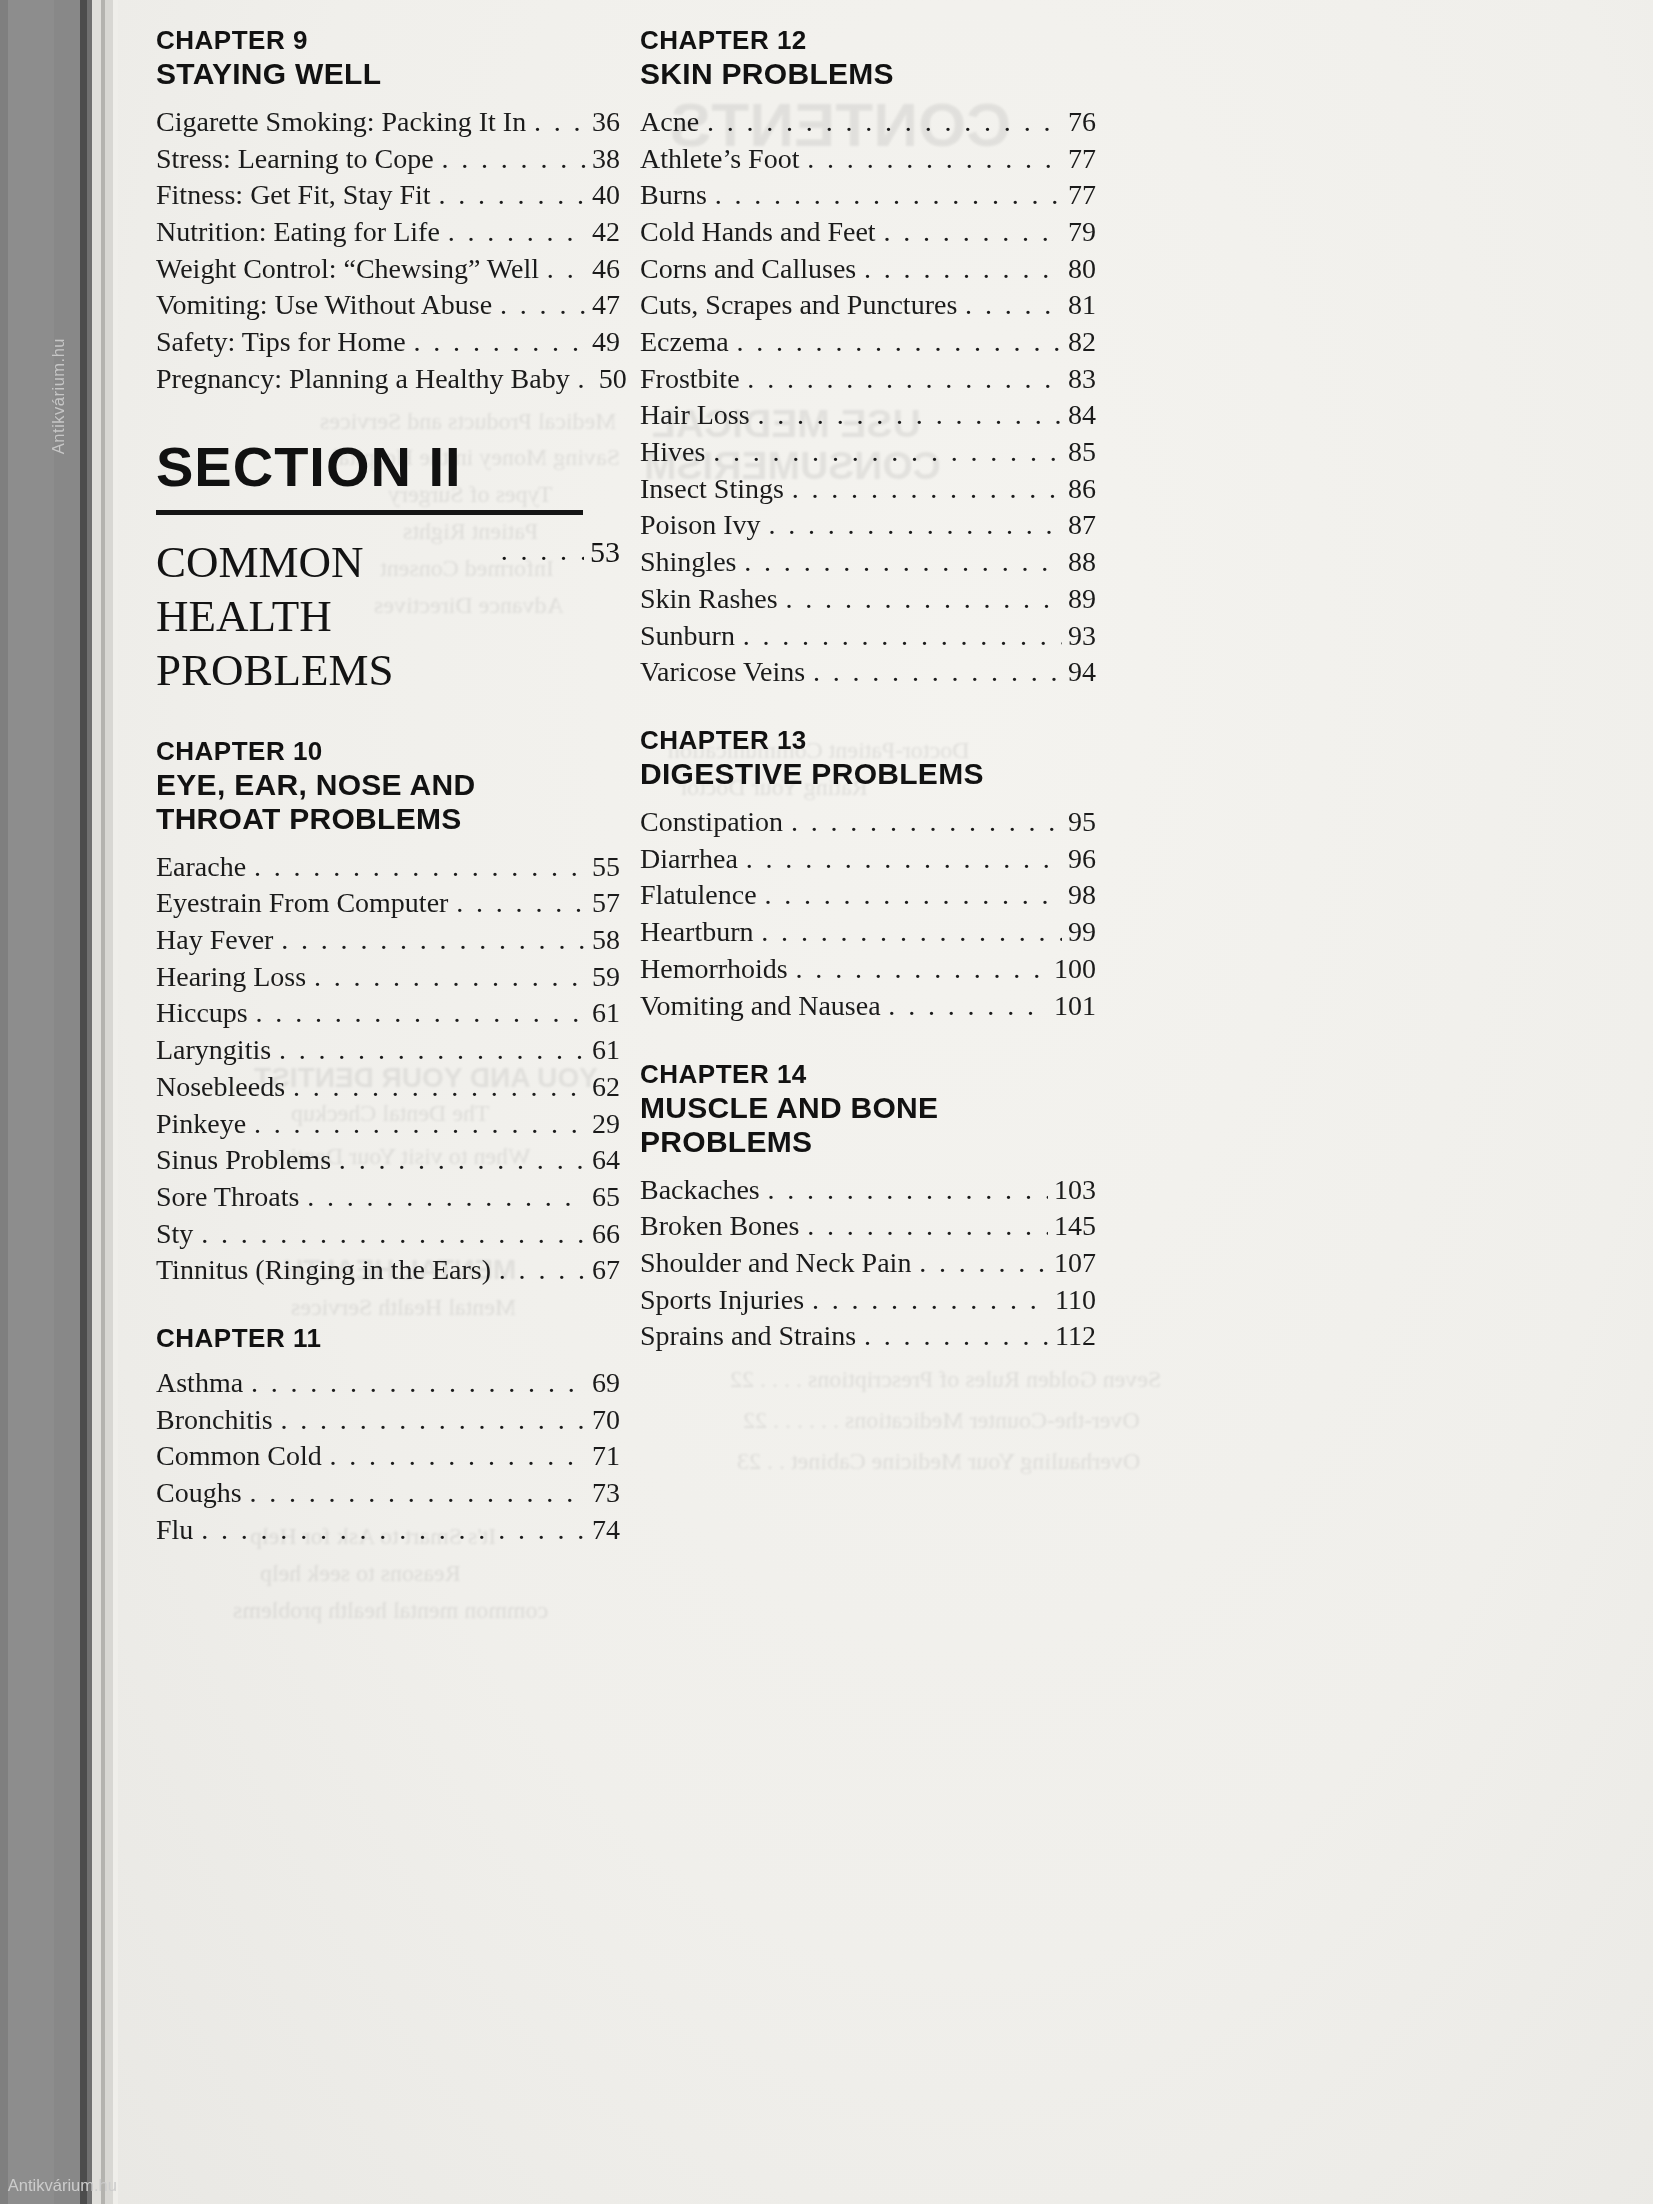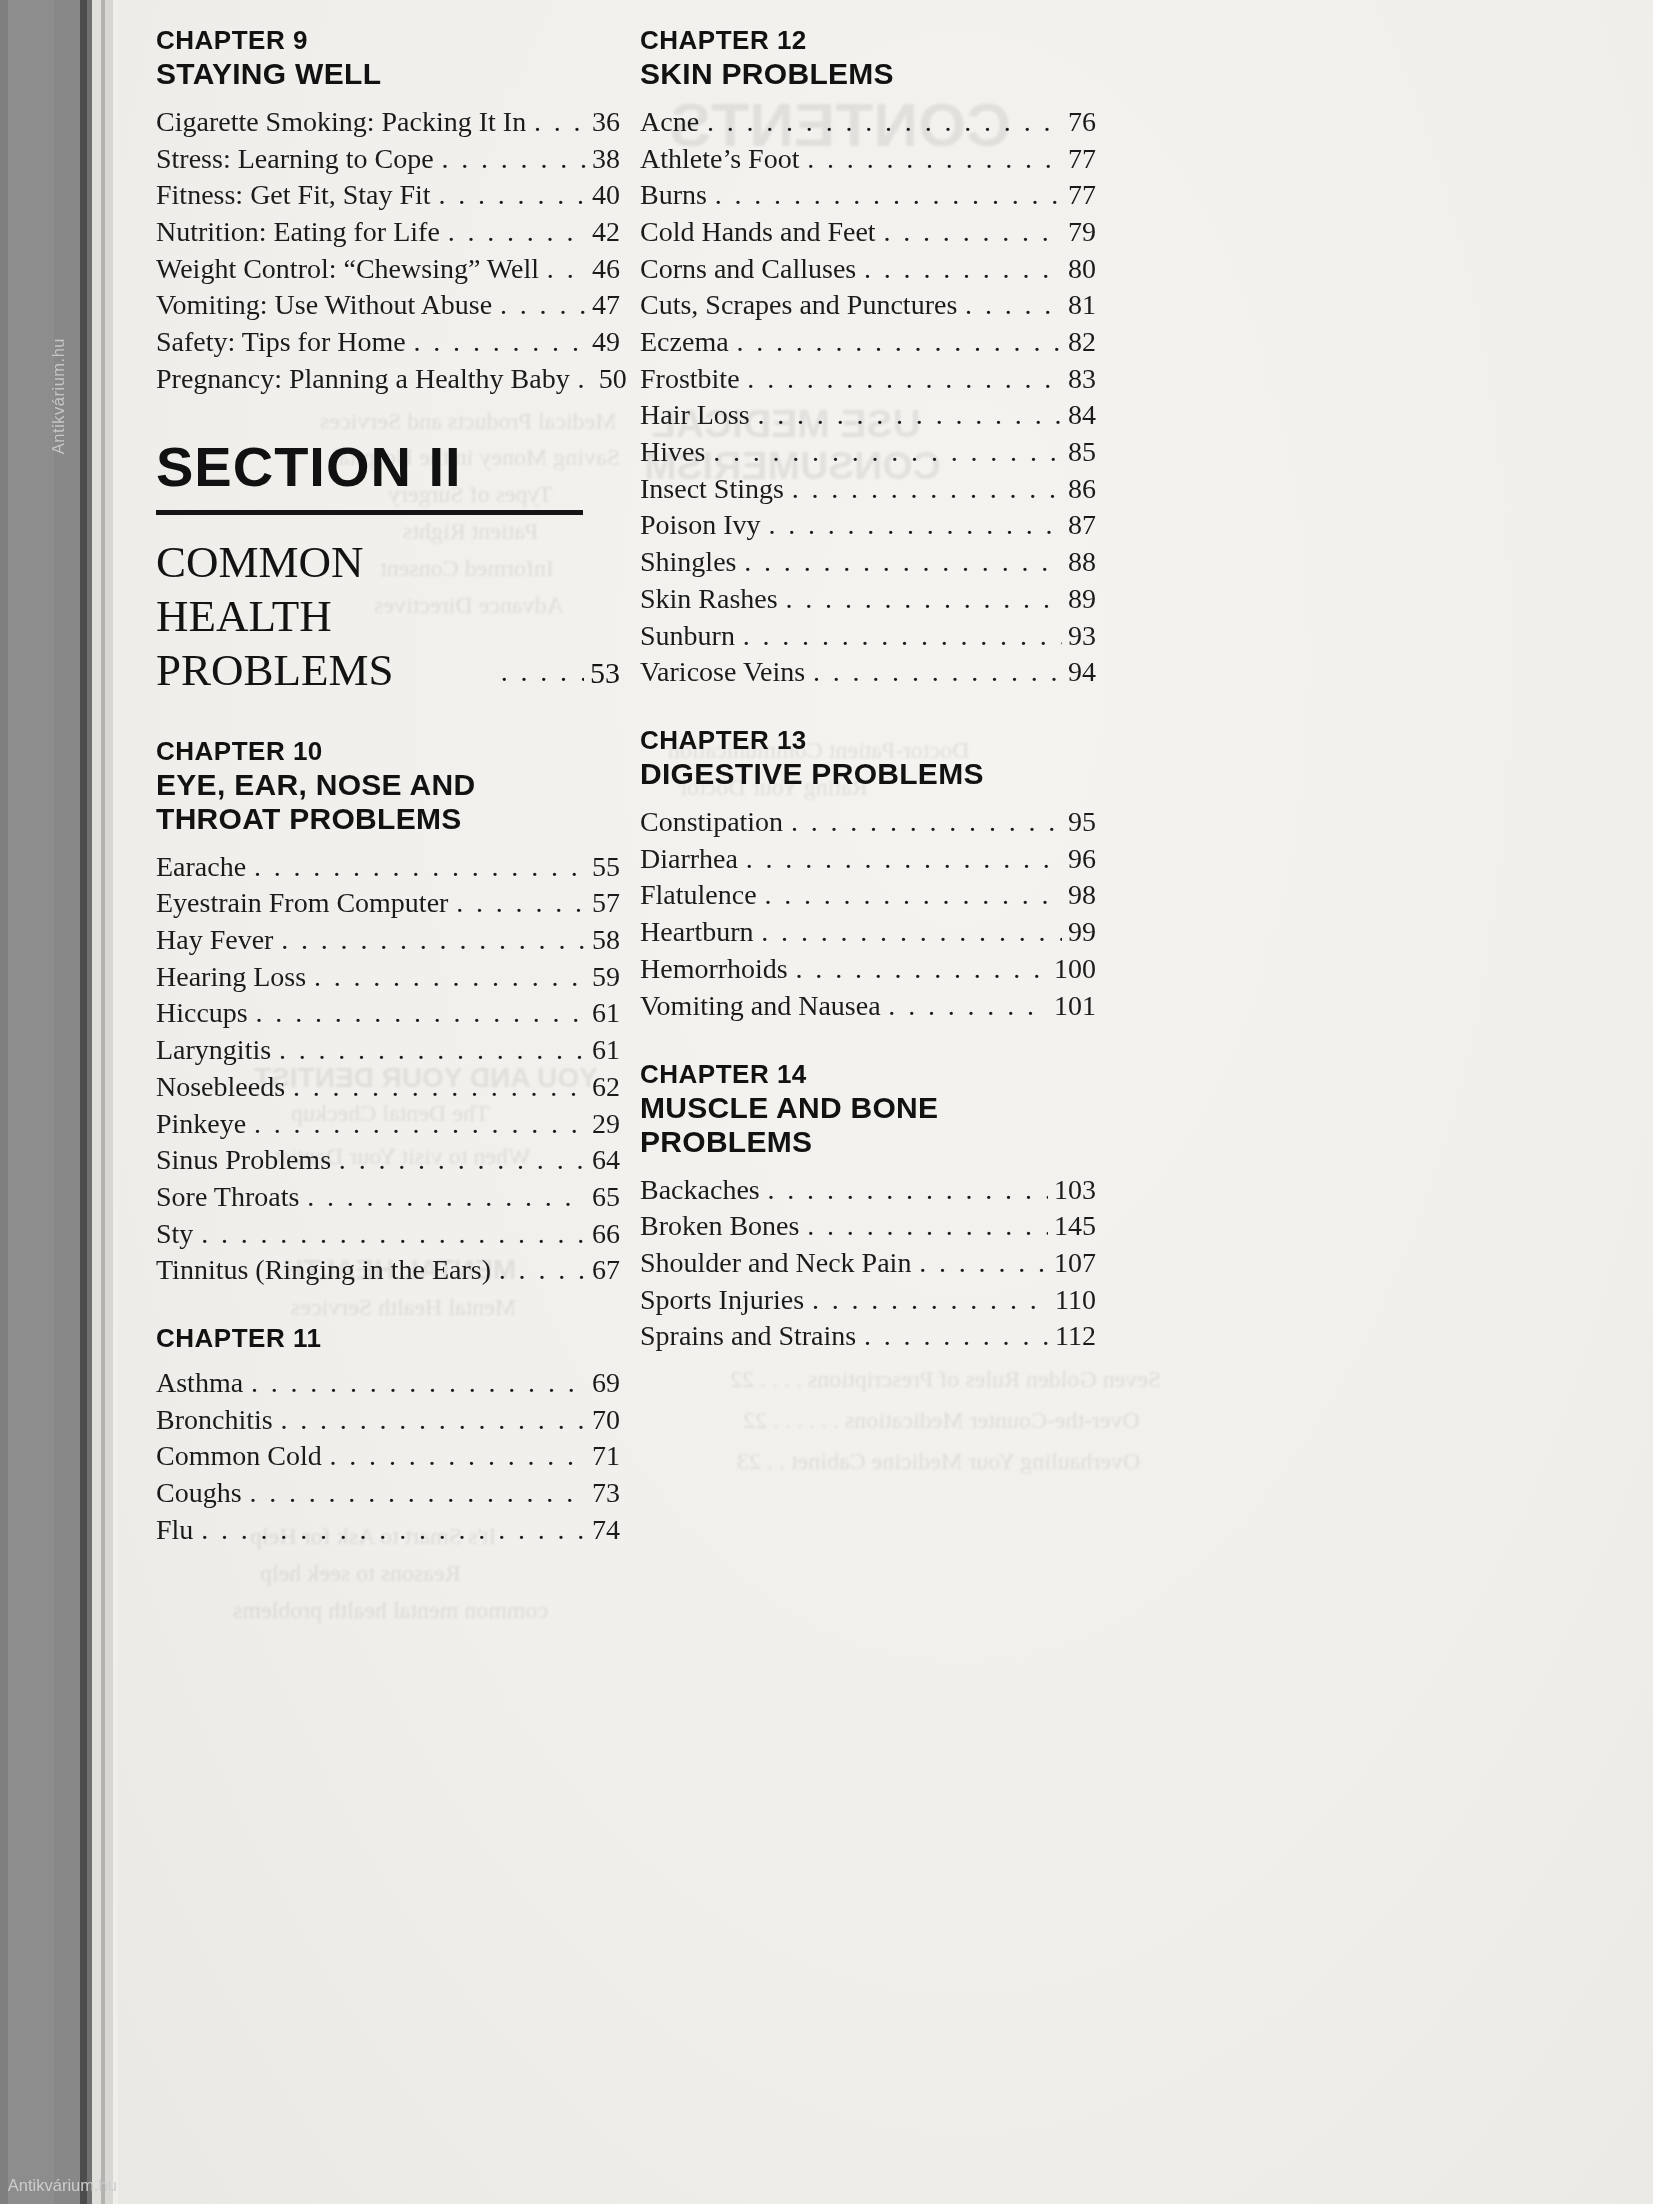"COMMON HEALTH PROBLEMS" .sec-row { align-items: flex-end -> flex-start }
